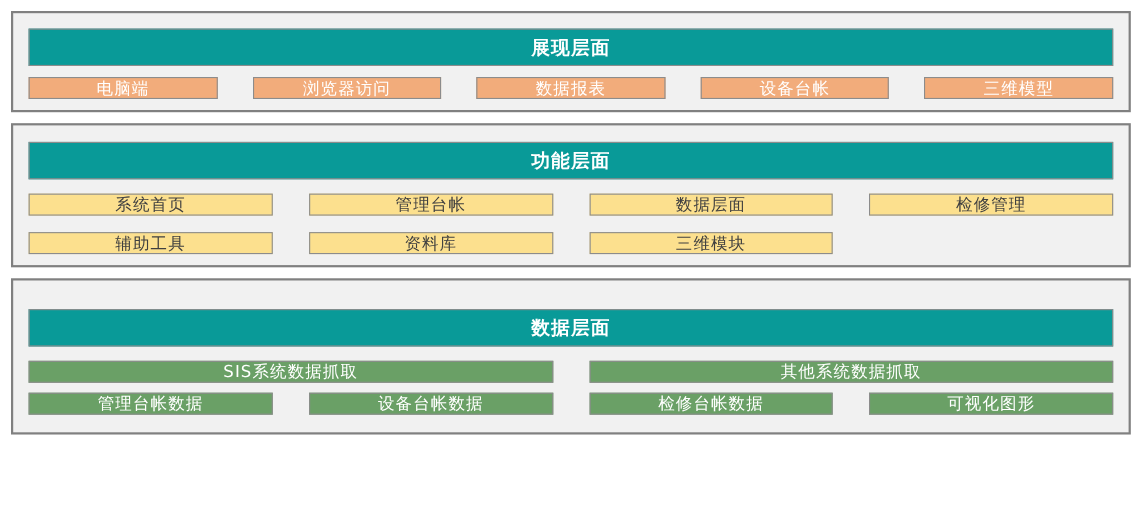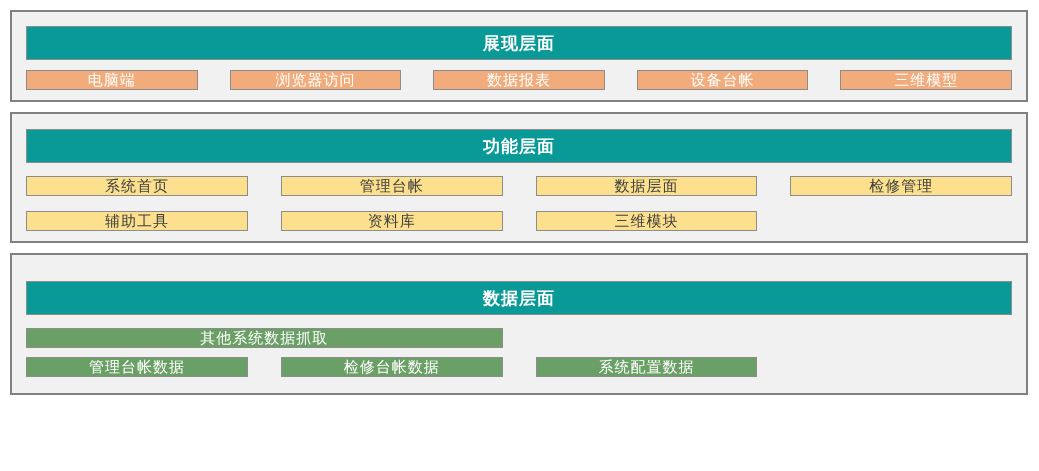"SIS系统数据抓取" div.box { html: none -> <div>SIS系统数据抓取</div> }
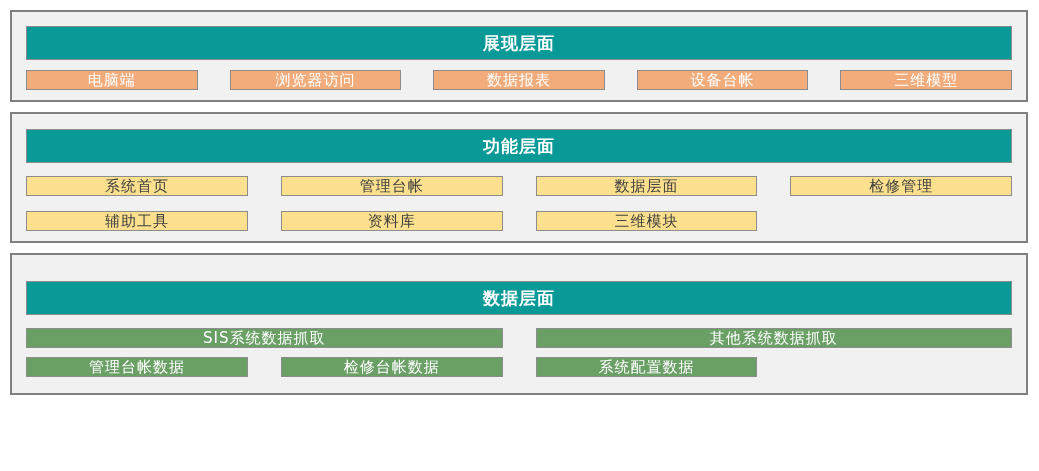"设备台帐数据" div.box { html: none -> <div>设备台帐数据</div> }
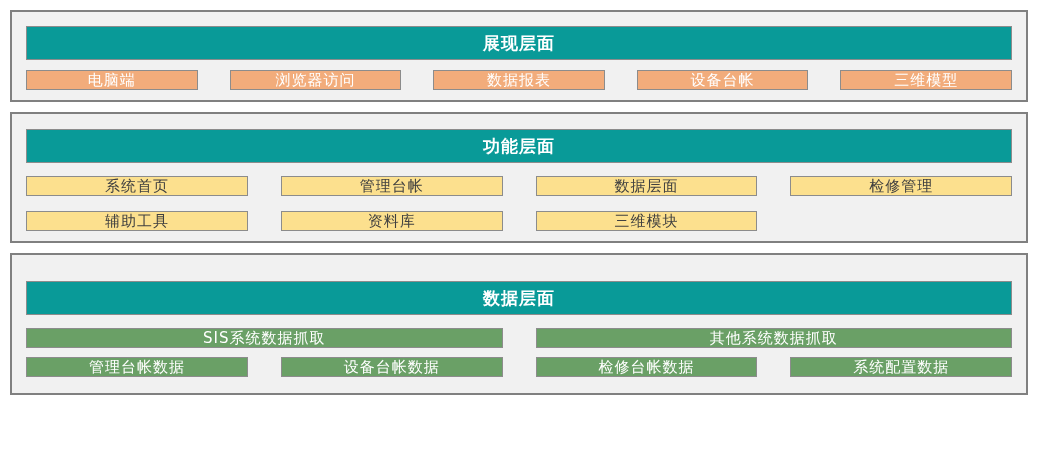"系统配置数据" div.box { text: 系统配置数据 -> 可视化图形 }
